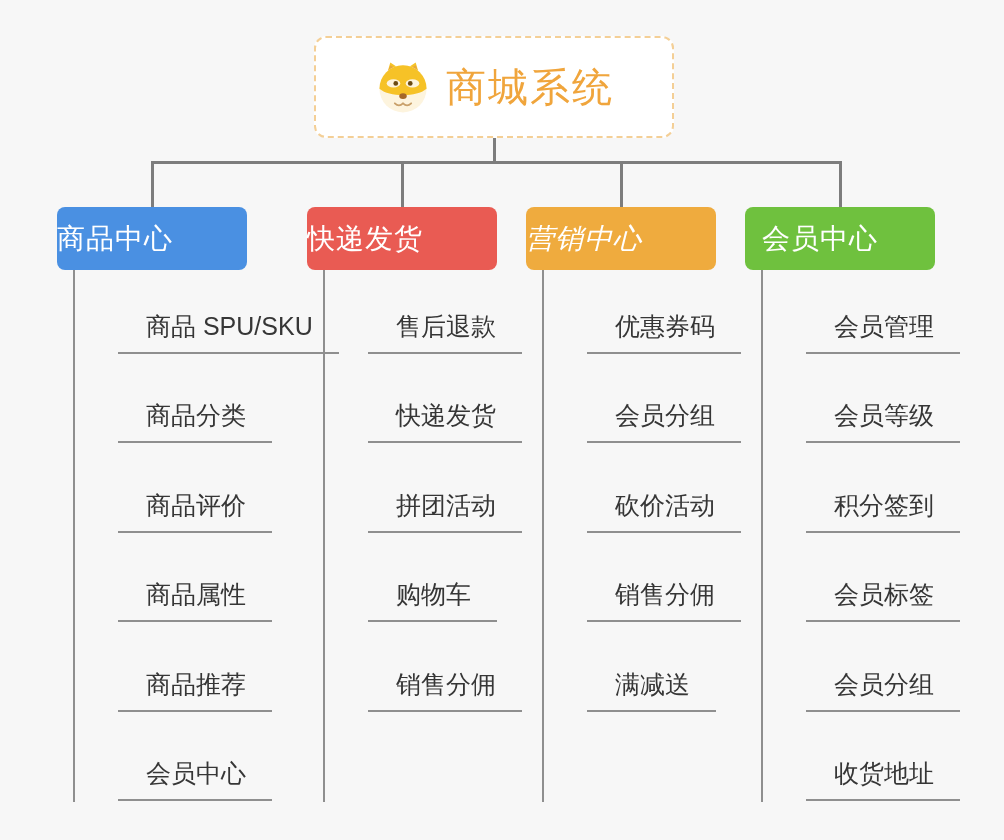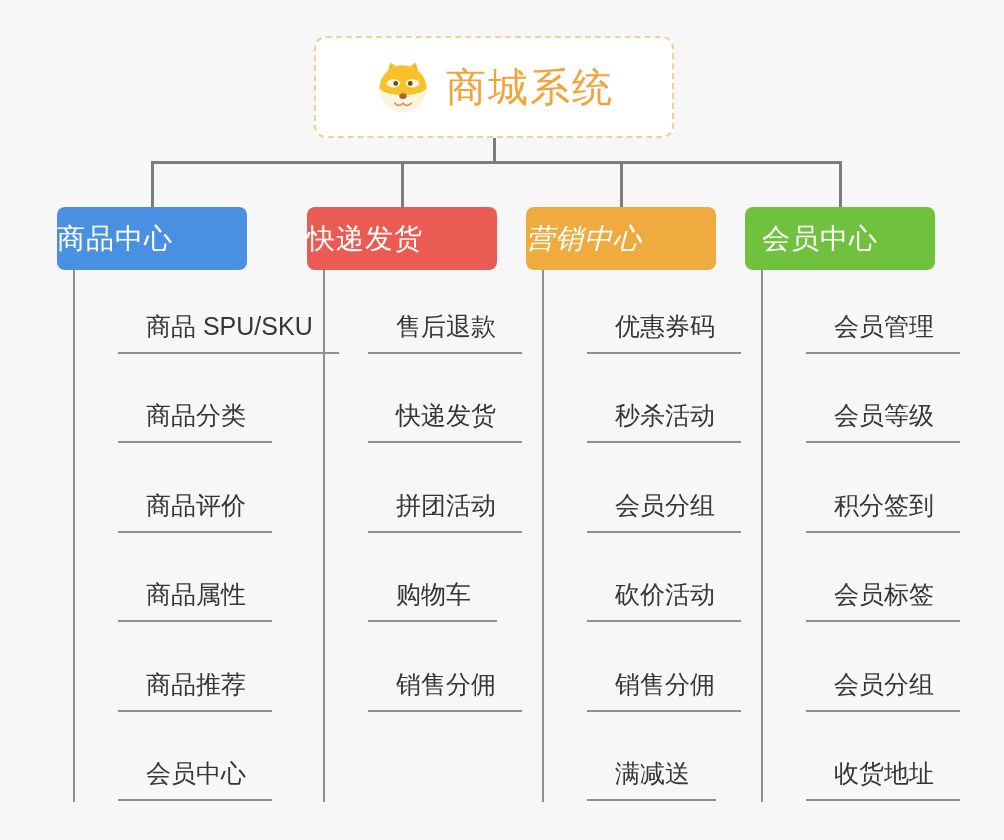"秒杀活动" div.row { html: <div> <div>秒杀活动</div> </div> -> none }
